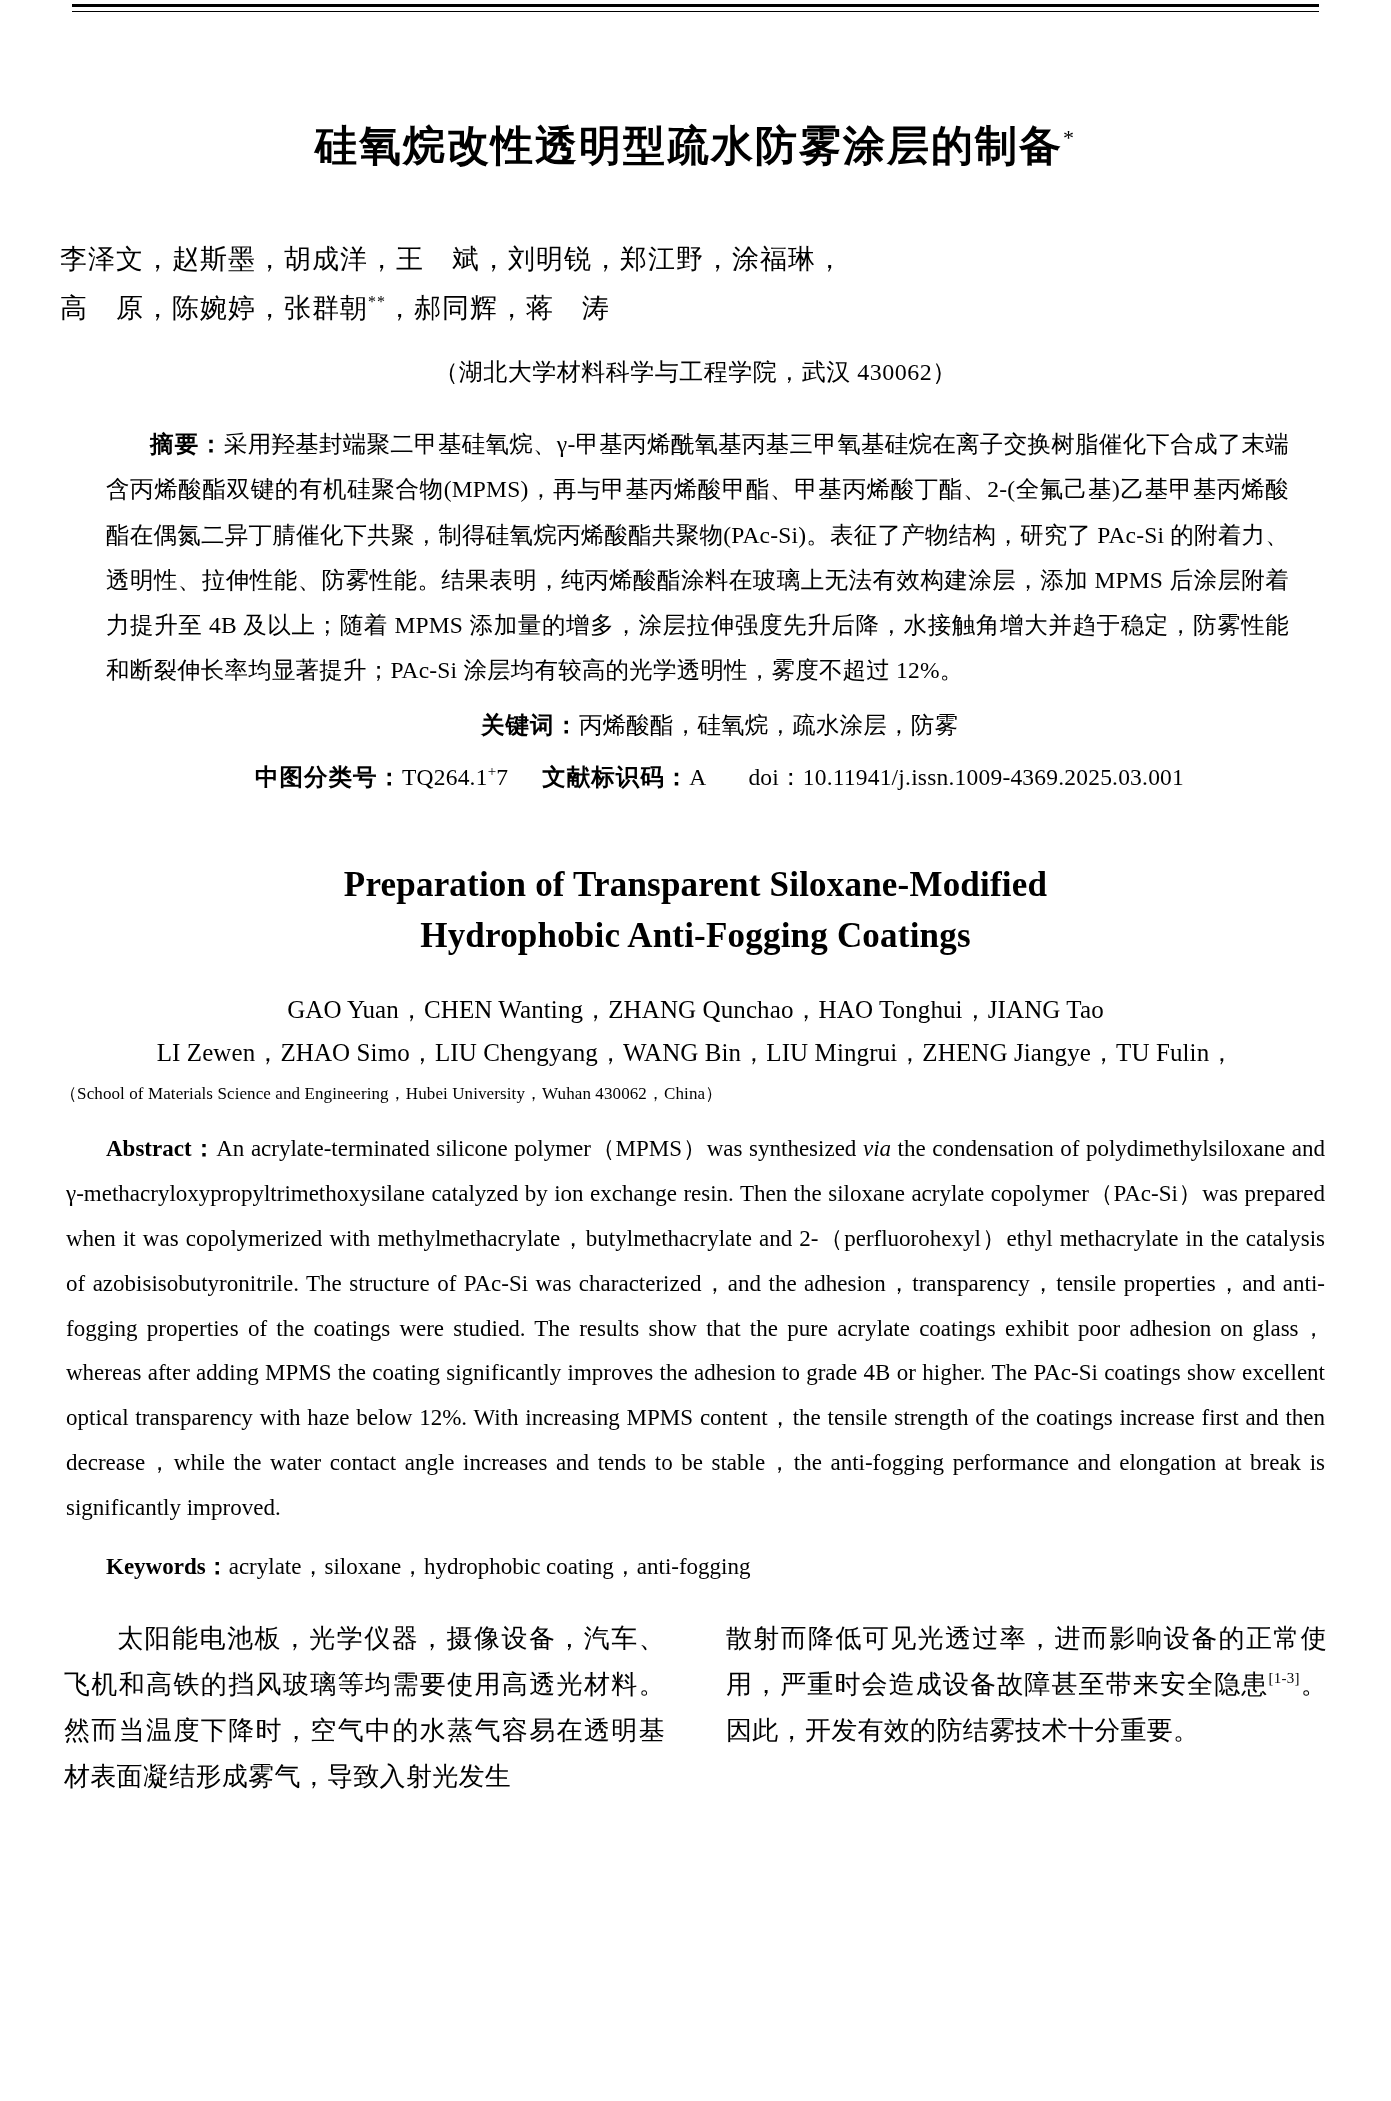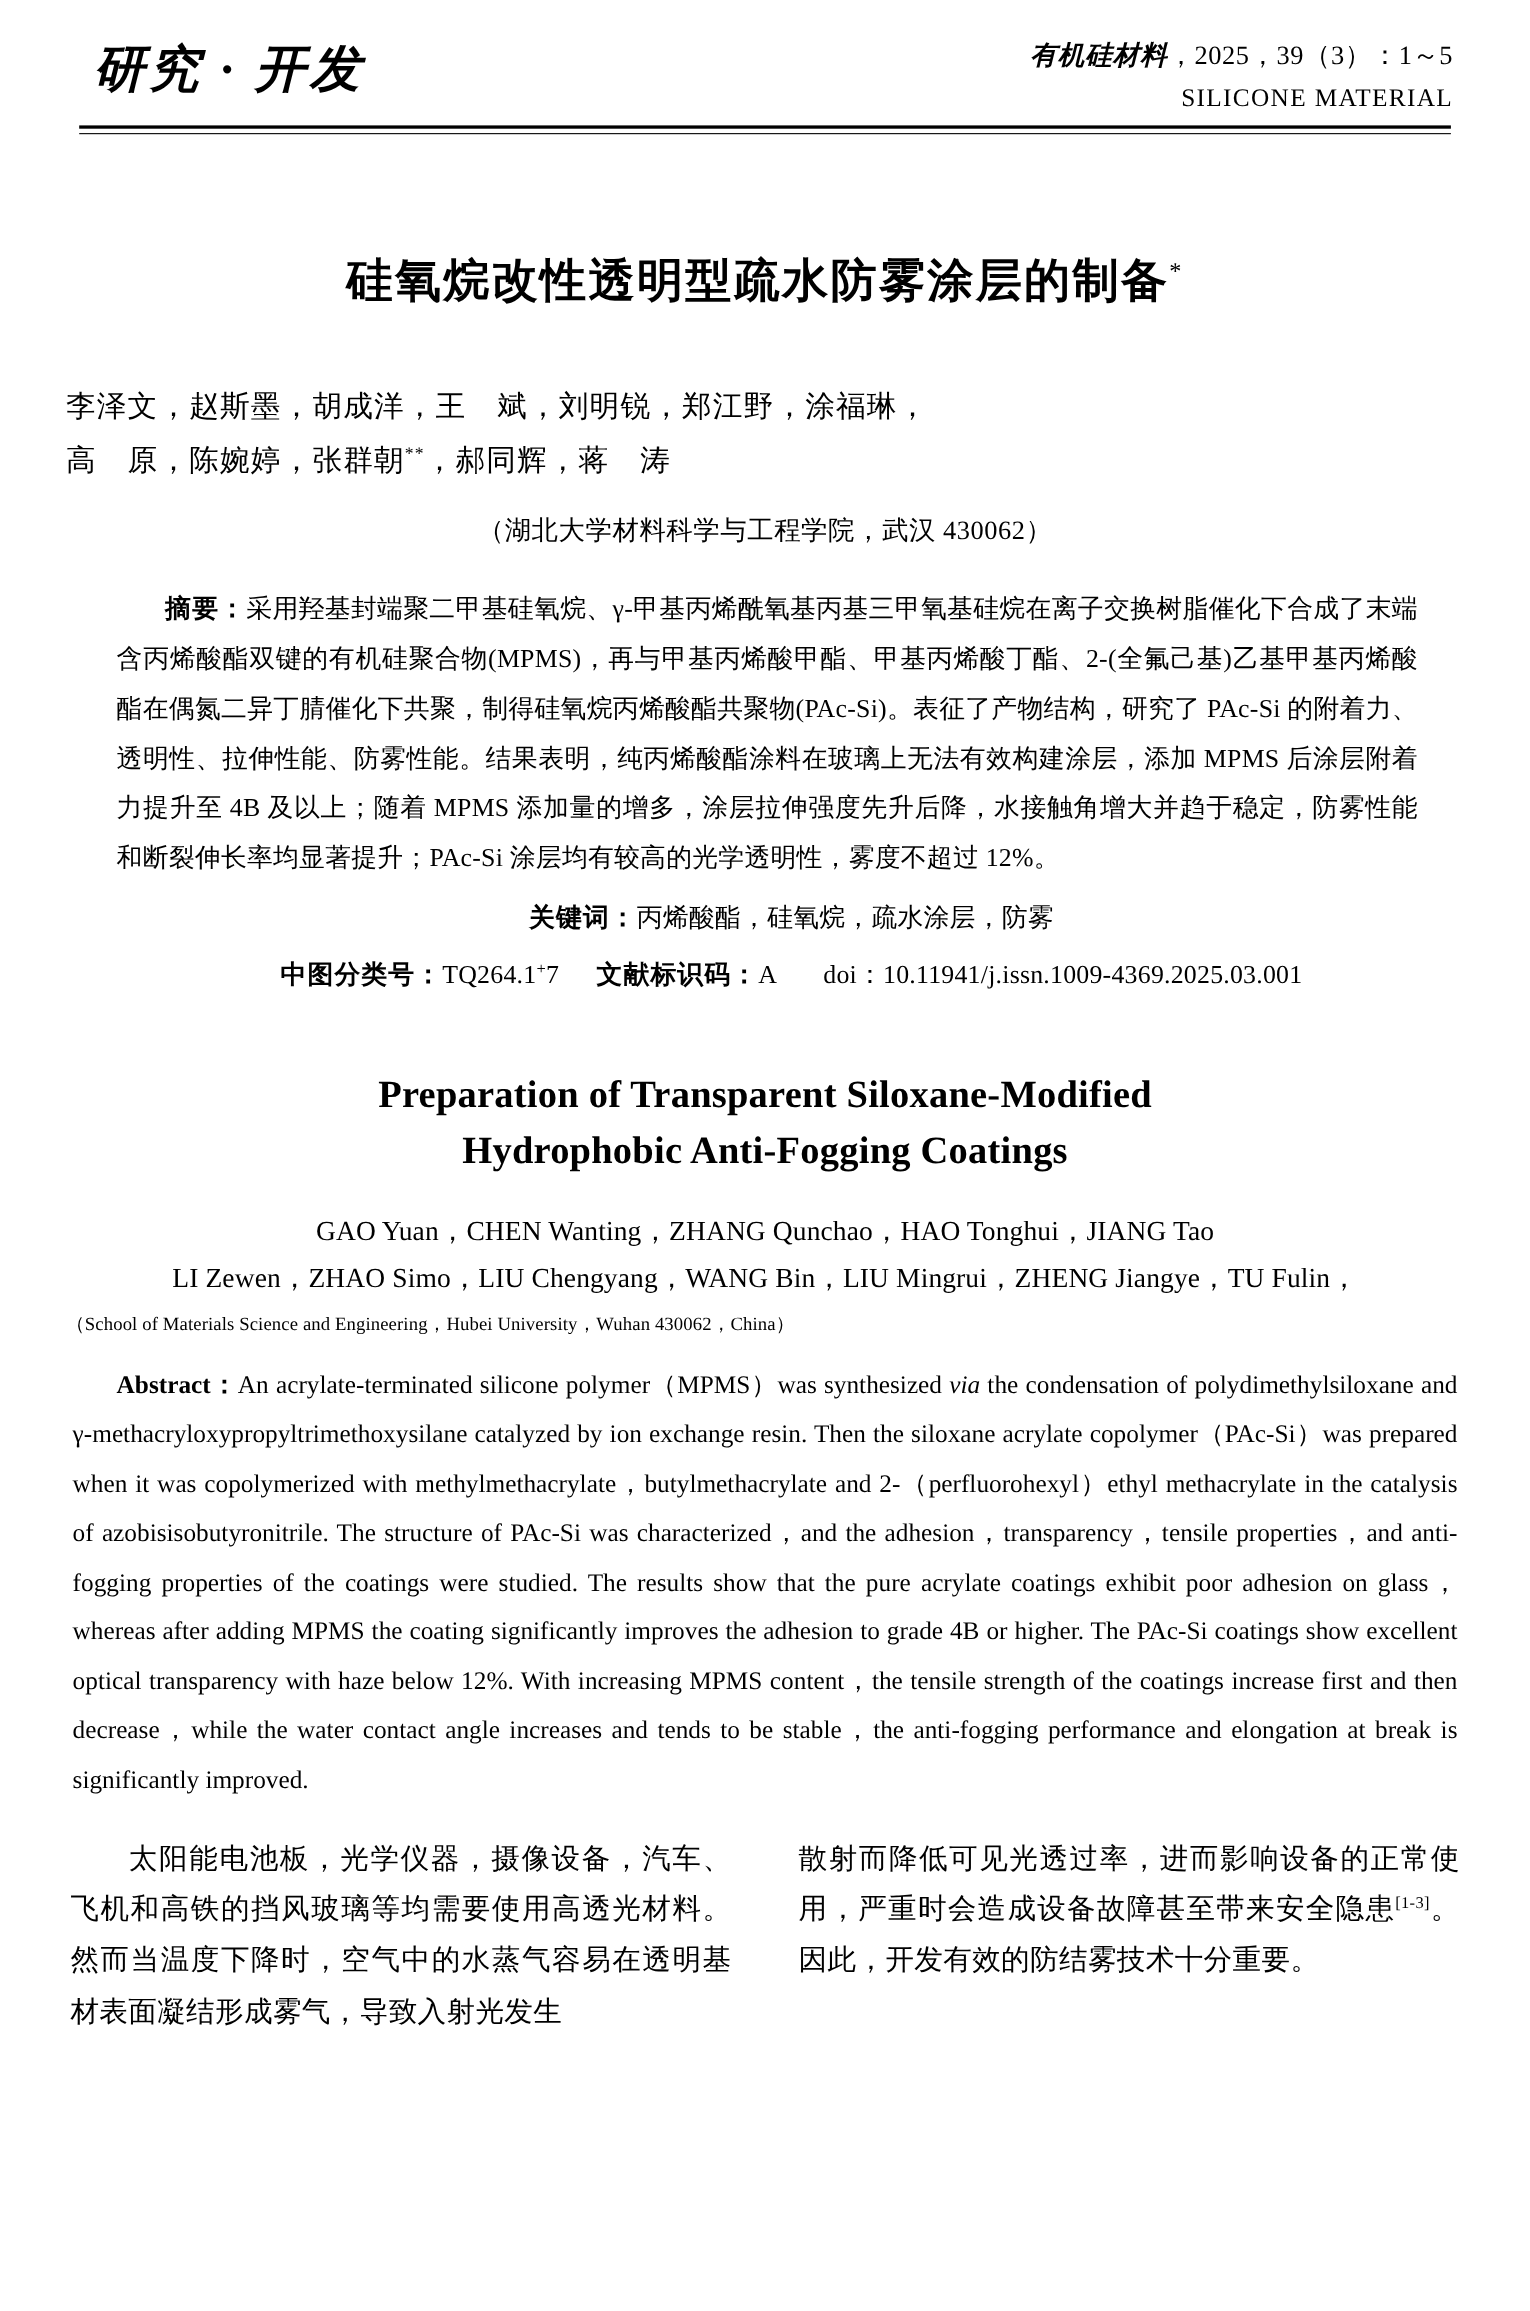"研究 · 开发" div.masthead { html: <div> <div>研究 · 开发</div> <div> <div><span>有机硅材料</span><span>，2025，39（3）：1～5</span></div> <div>SILICONE MATERIAL</div> </div> </div> -> none }
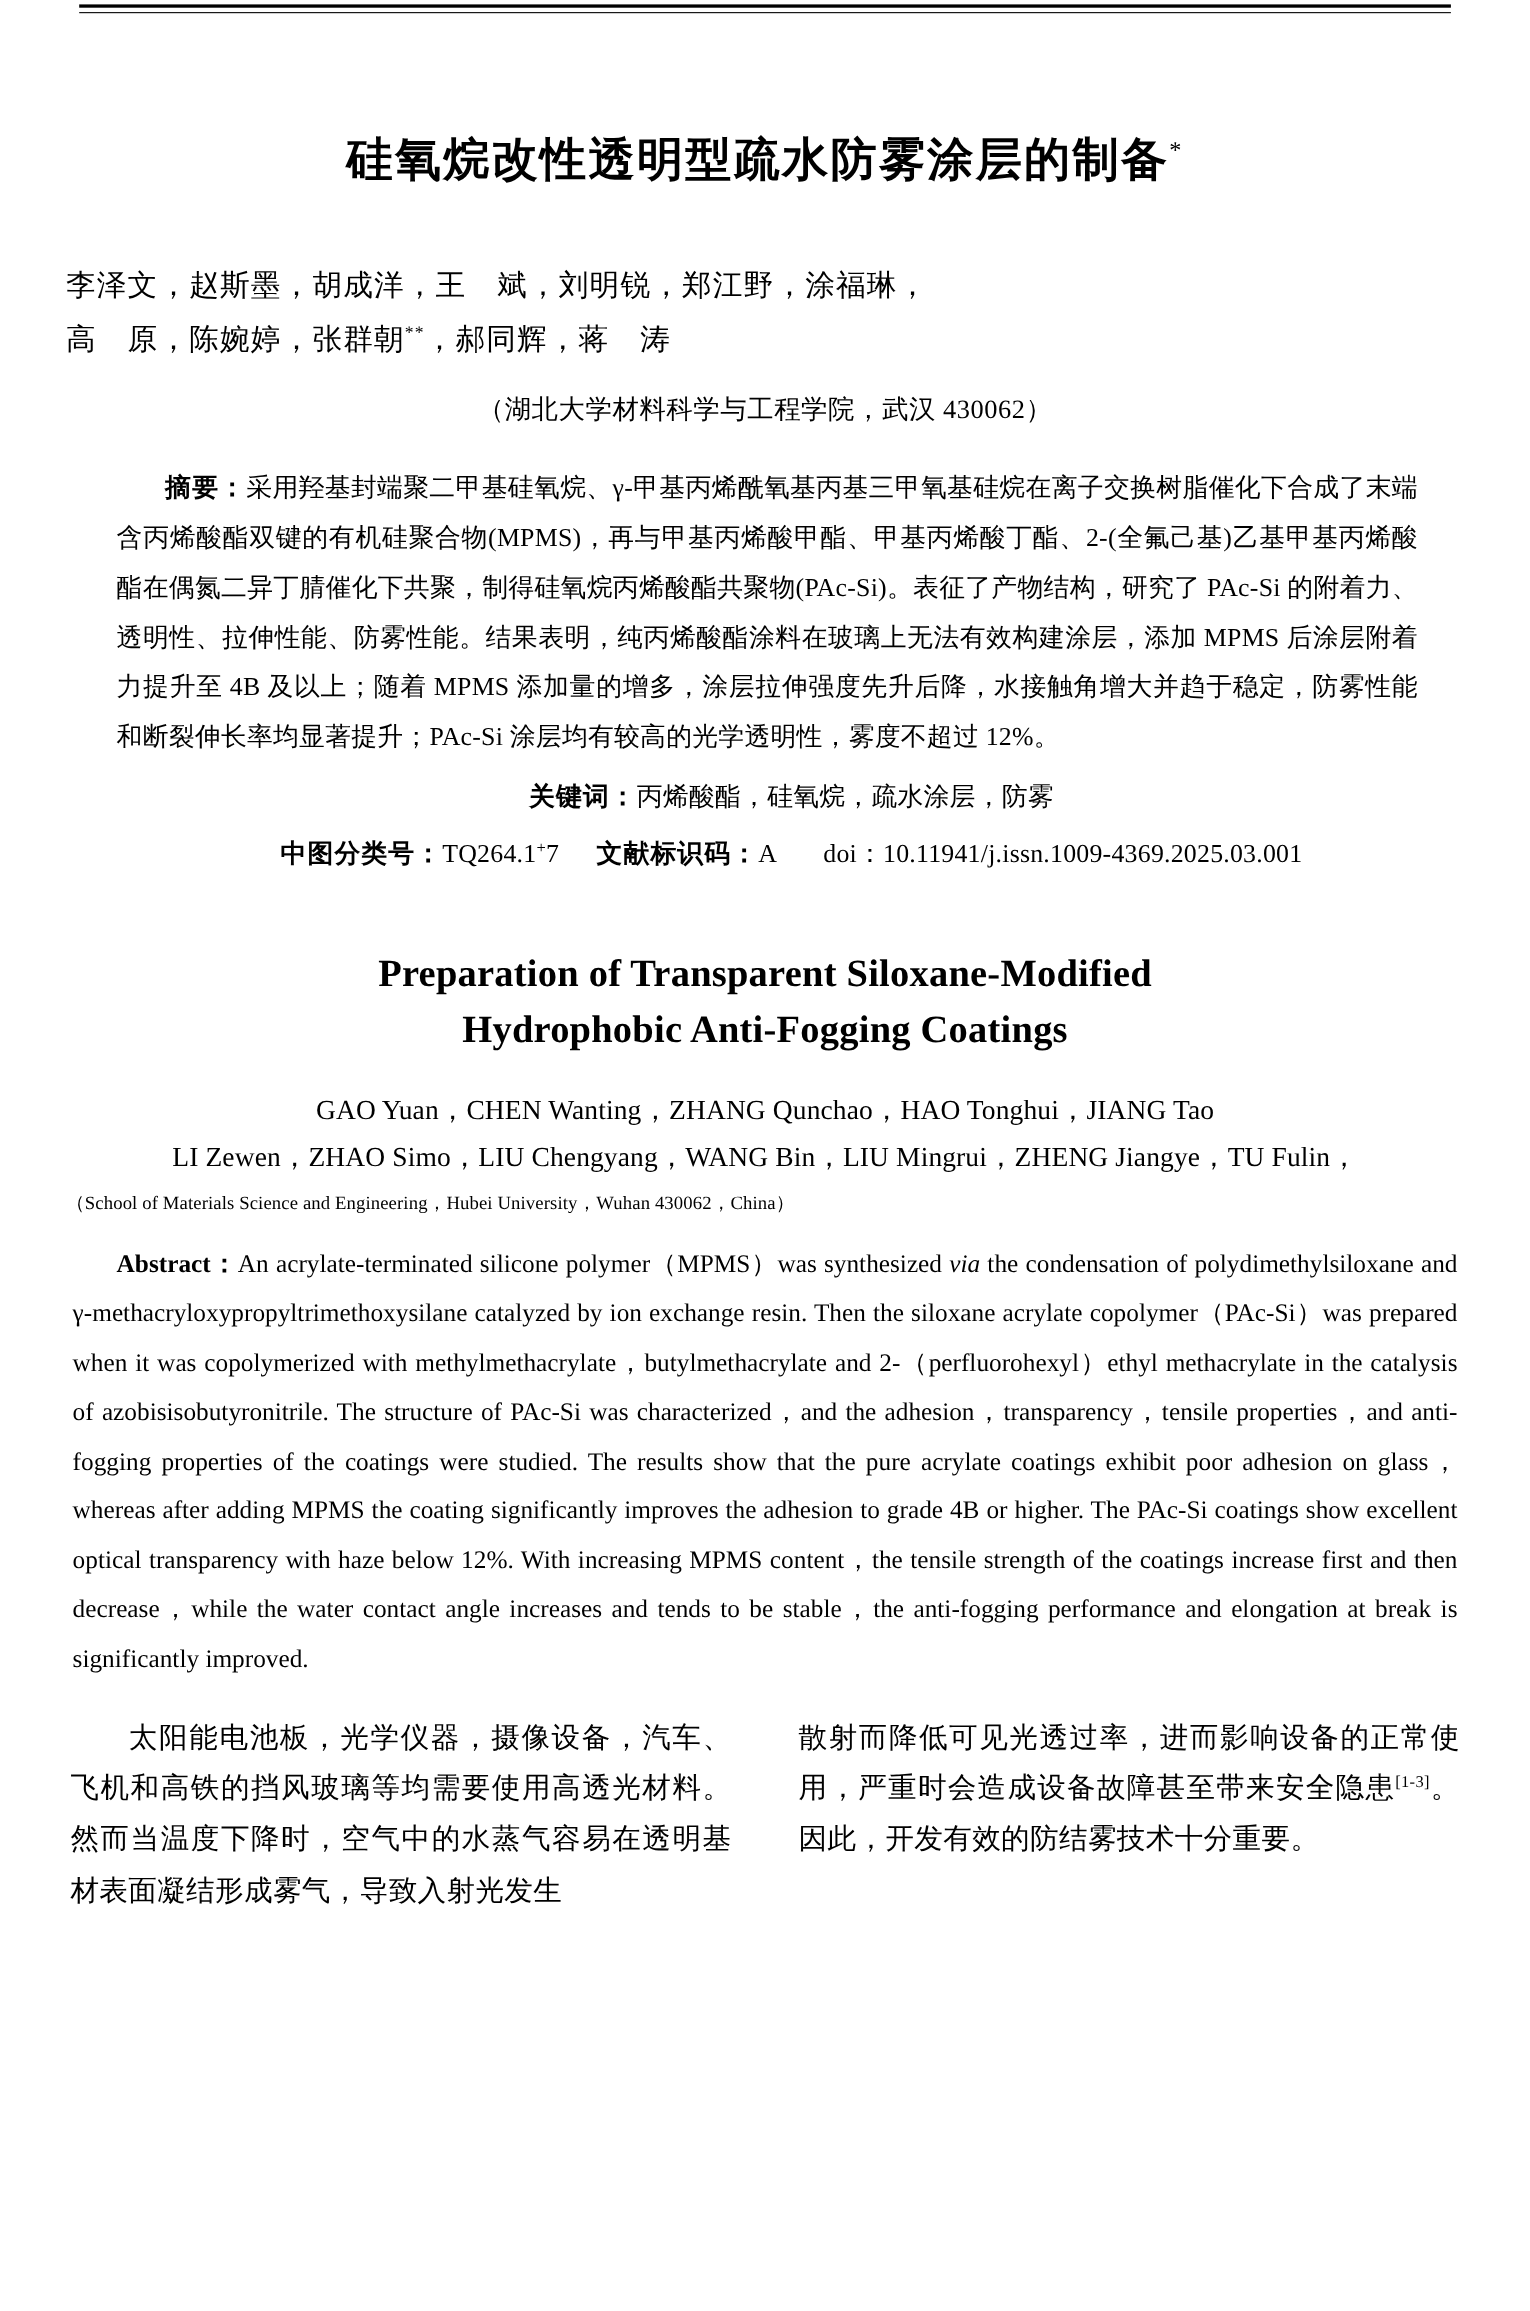"Keywords：acrylate，siloxane，hydrophobic" div.en-kw { html: none -> <div><span></span><span>Keywords：</span><span>acrylate，siloxane，hydrophobic coating，anti-fogging</span></div> }
